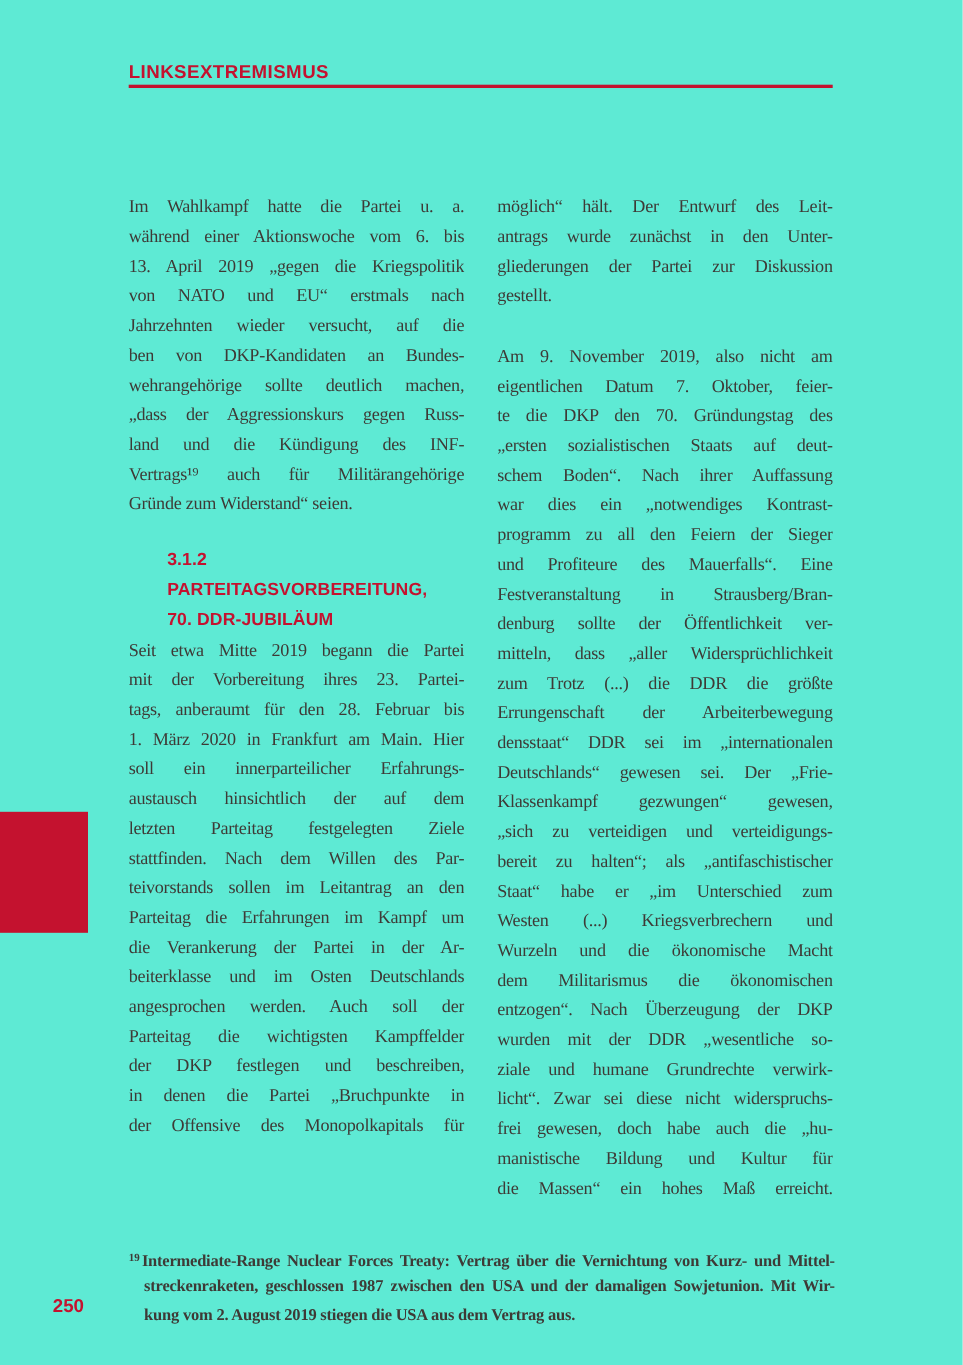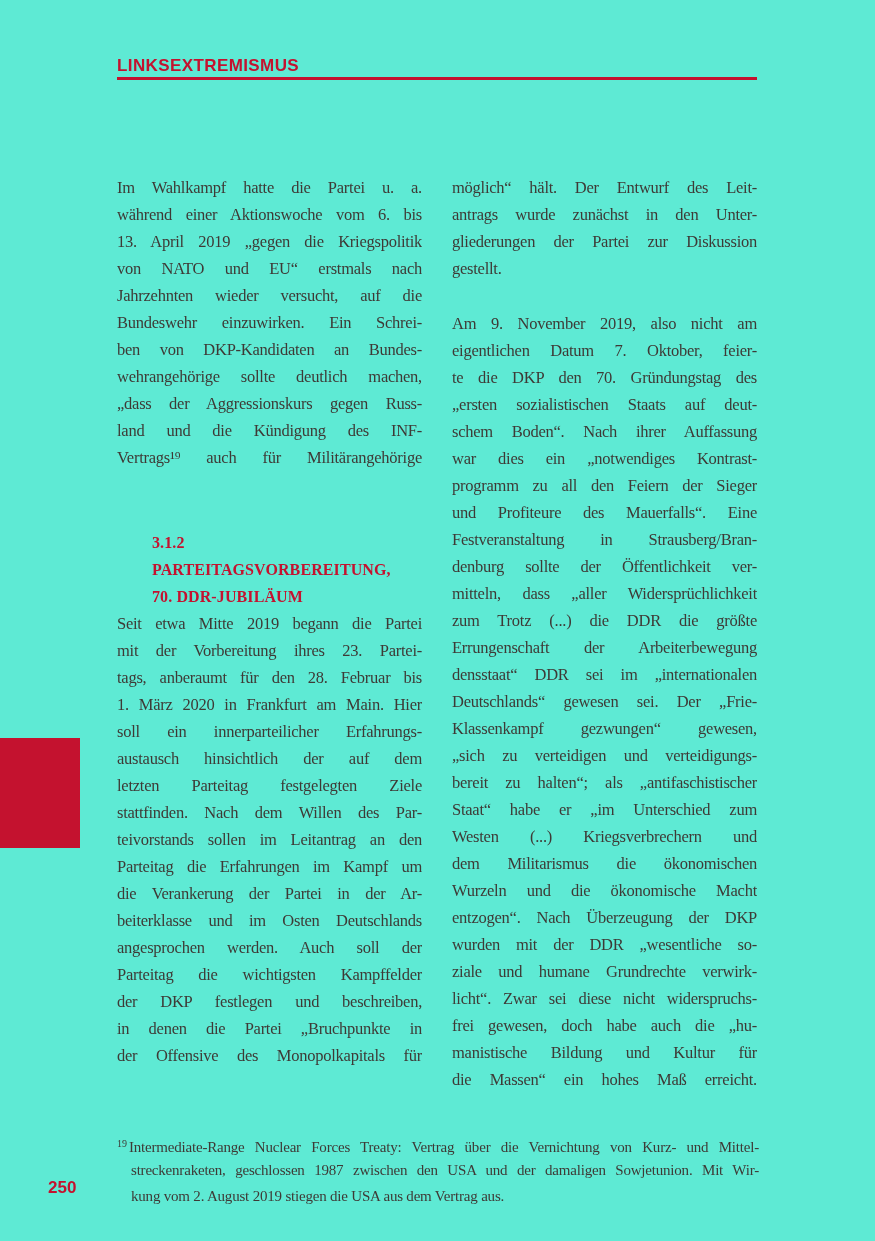"Bundeswehr einzuwirken. Ein Schrei-" div.line { html: <div>Bundeswehr einzuwirken. Ein Schrei-</div> -> none }
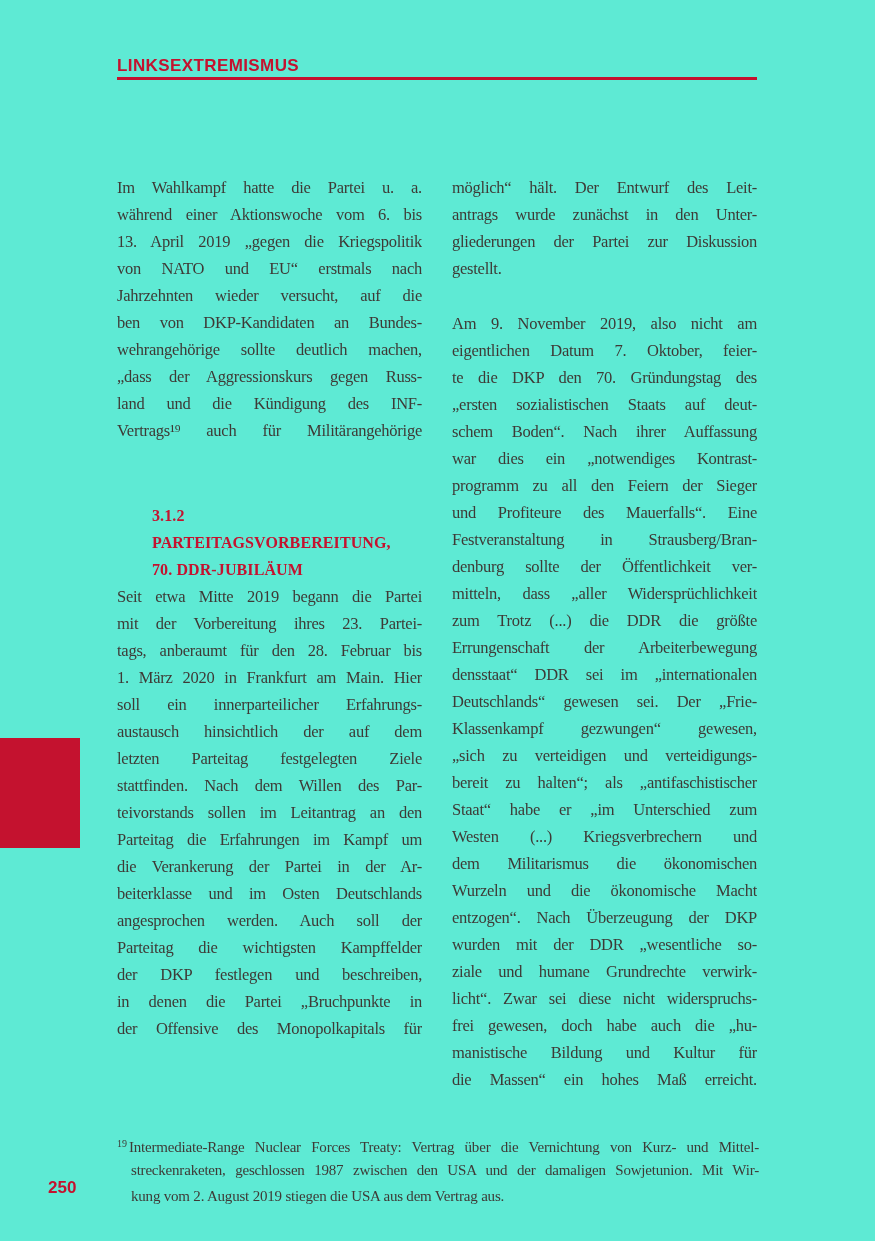"Gründe zum Widerstand“ seien." div.line { html: none -> <div>Gründe zum Widerstand“ seien.</div> }
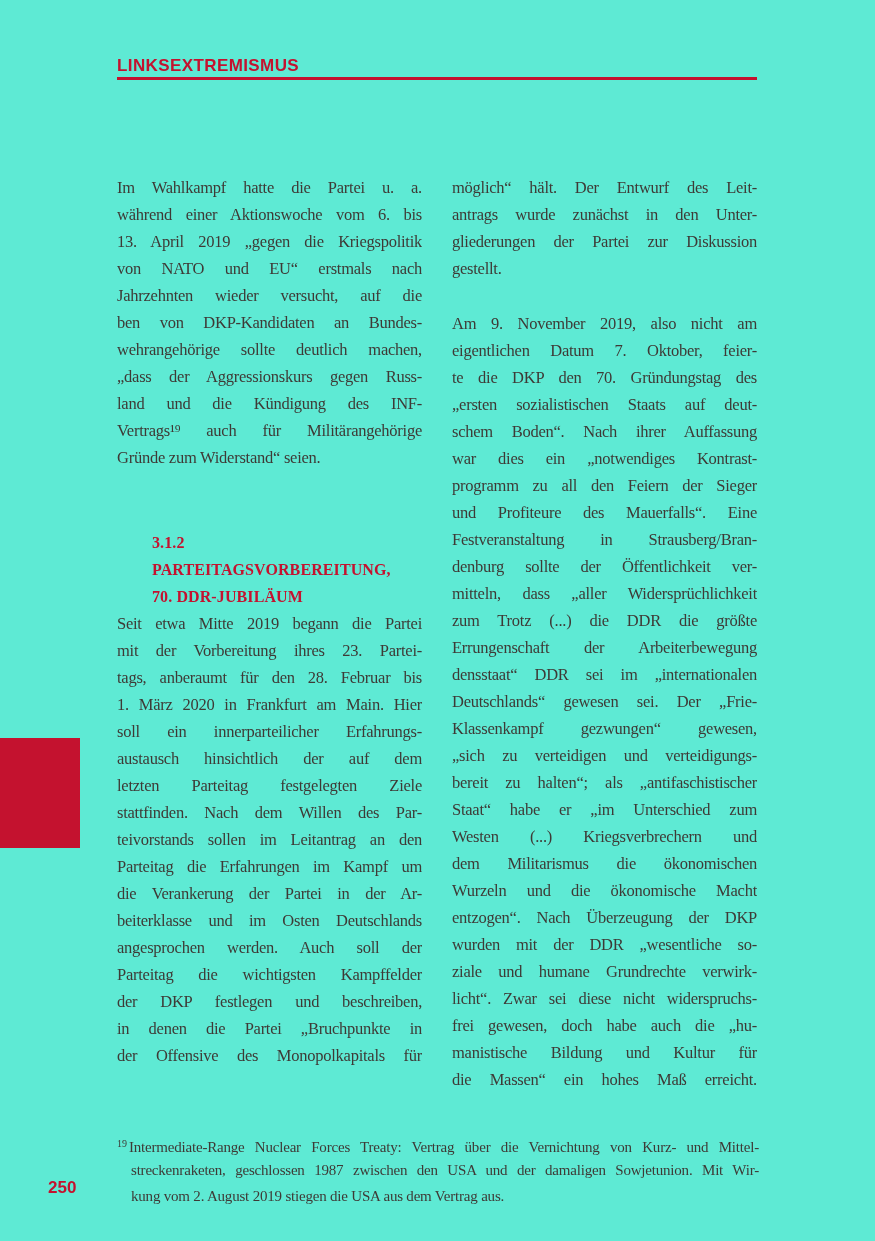"3.1.2" .section-heading { font-family: Liberation Serif, serif -> Liberation Sans, sans-serif; margin-top: 58px -> 25px }
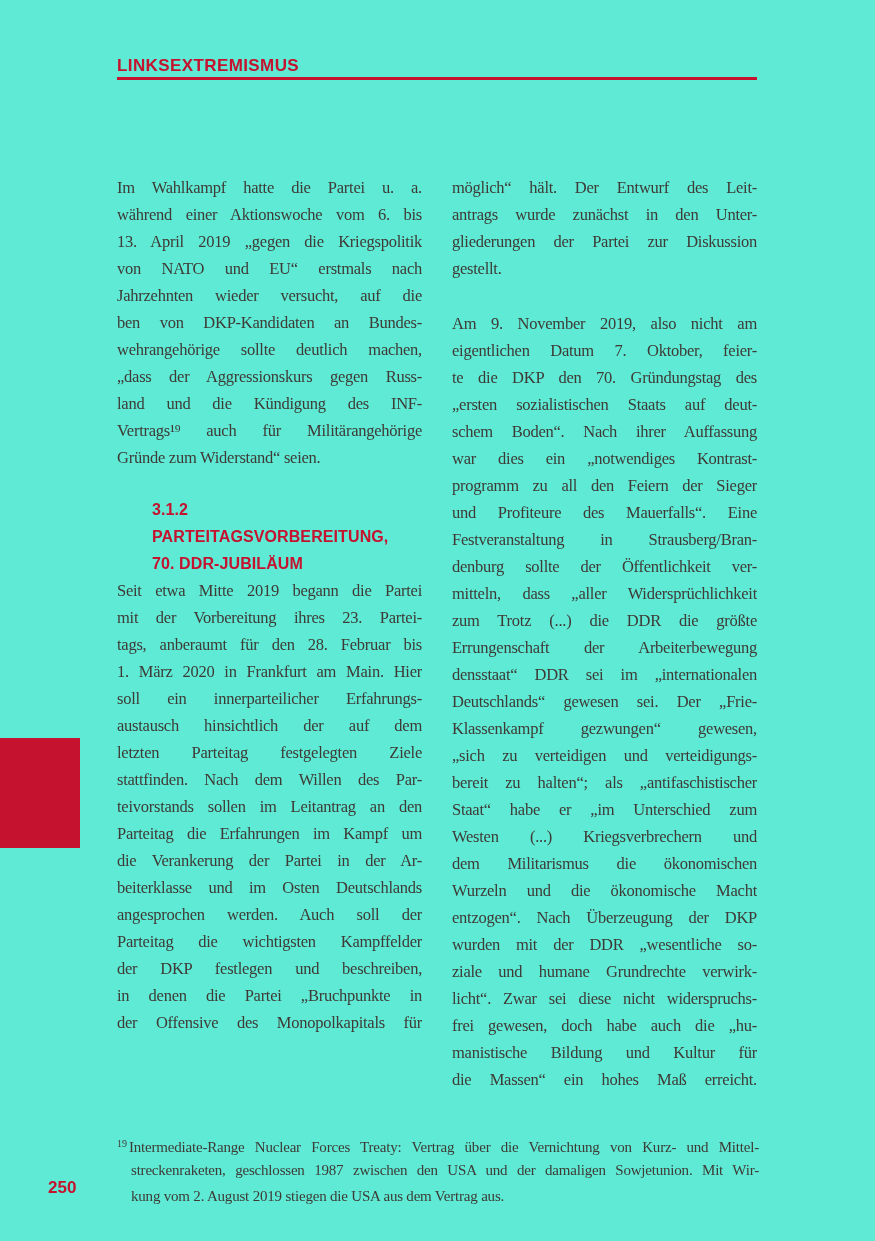"dem Militarismus die ökonomischen" div.line { order: before "Wurzeln und die ökonomische Macht" -> after "Wurzeln und die ökonomische Macht" }
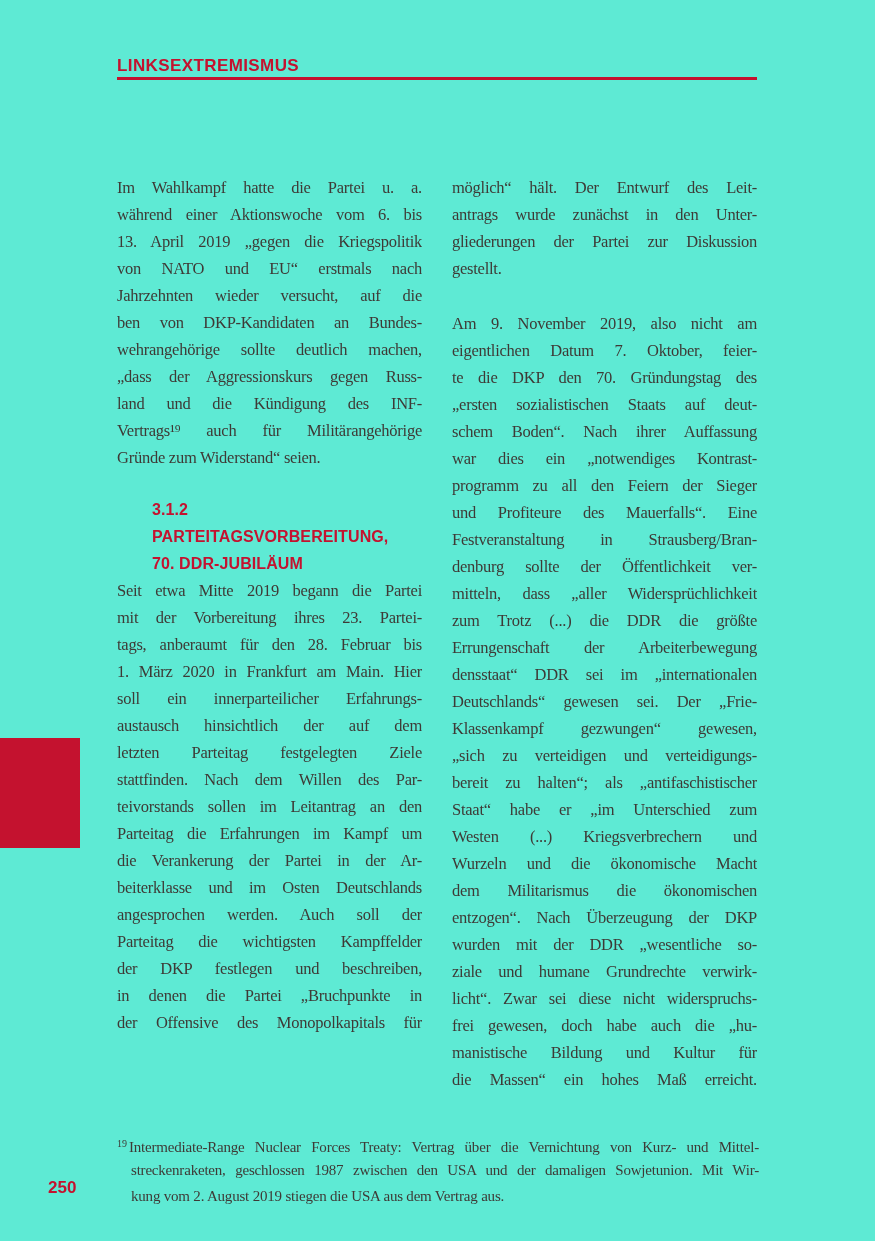"19 Intermediate-Range Nuclear Forces" .footnote .line { font-weight: none -> bold }
